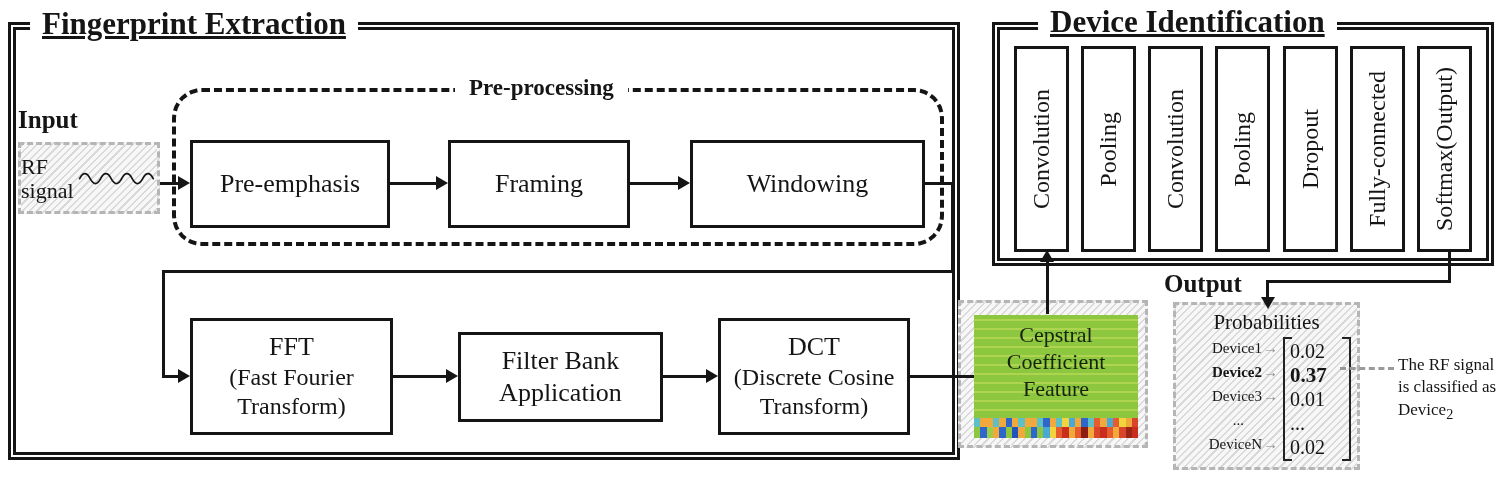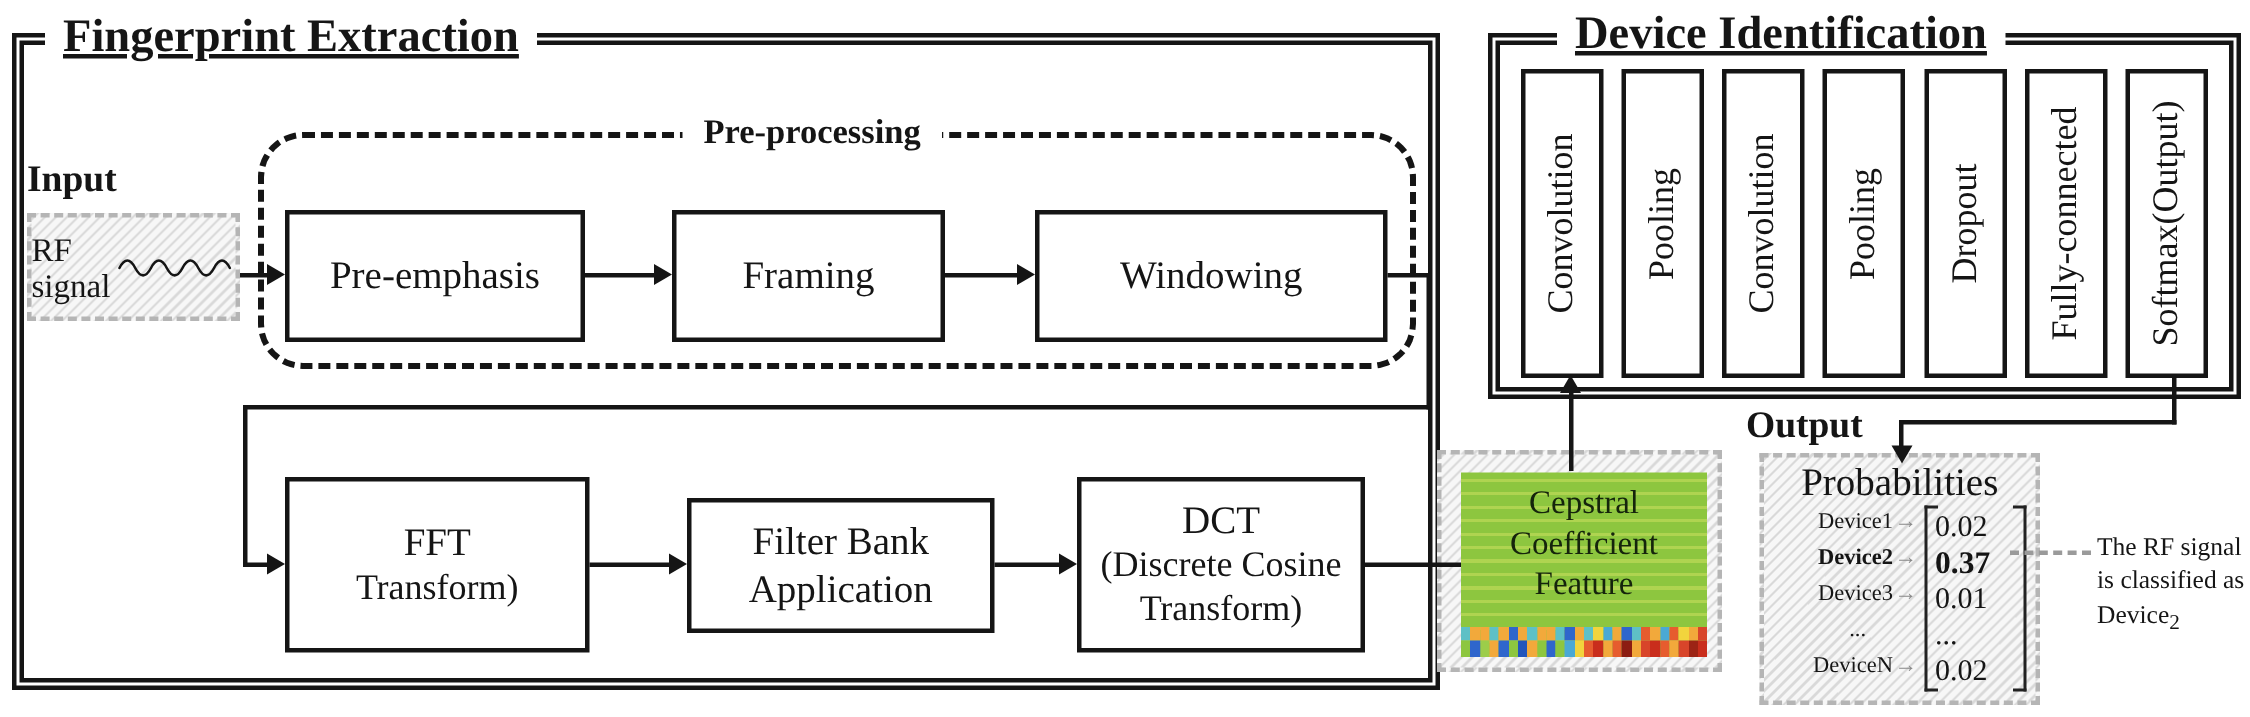"Probabilities" .prob-title { font-size: 26px -> 21px }
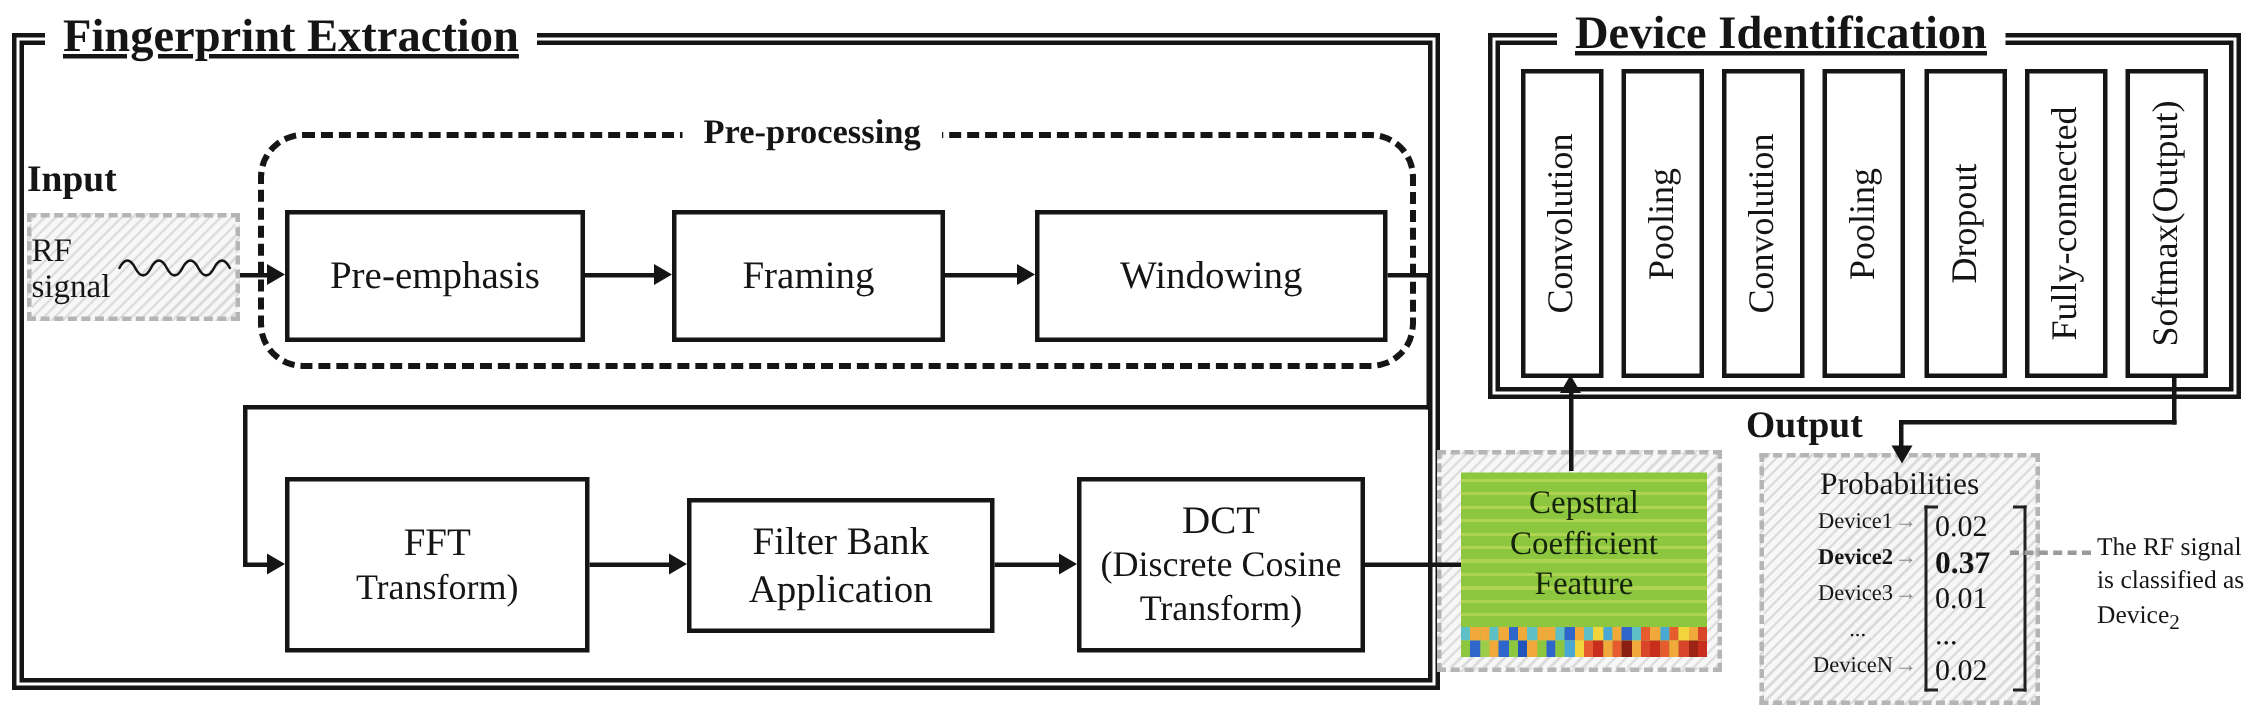"(Fast Fourier" div.l2 { html: none -> <div>(Fast Fourier</div> }
